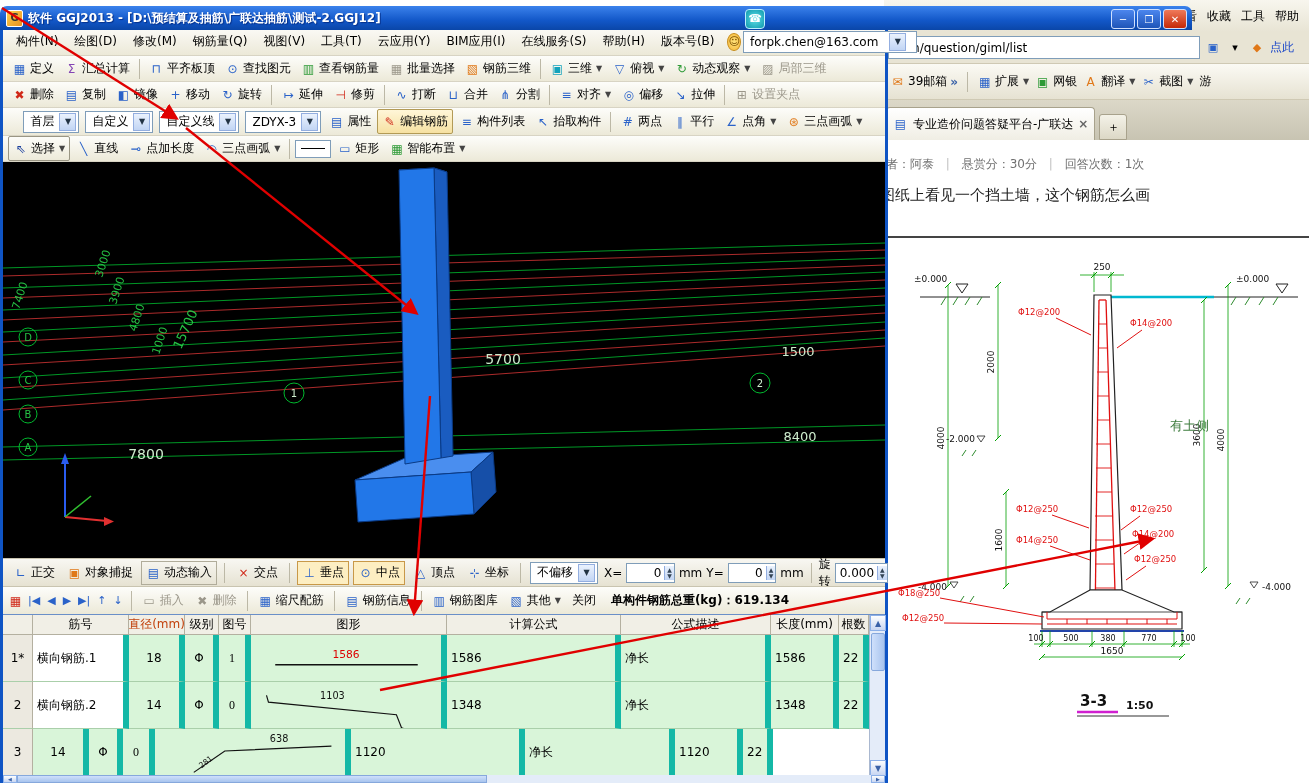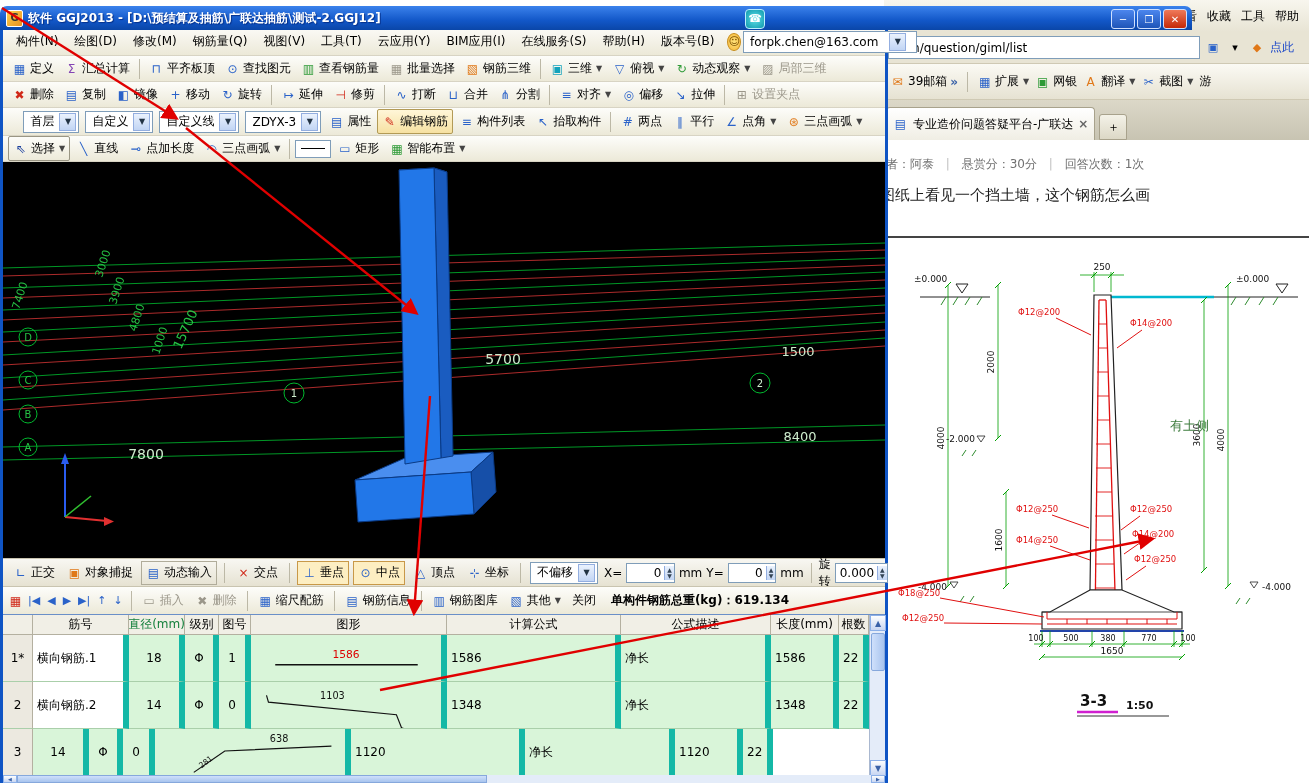"直径(mm)" .hd-blue { color: #15803d -> #c2410c }
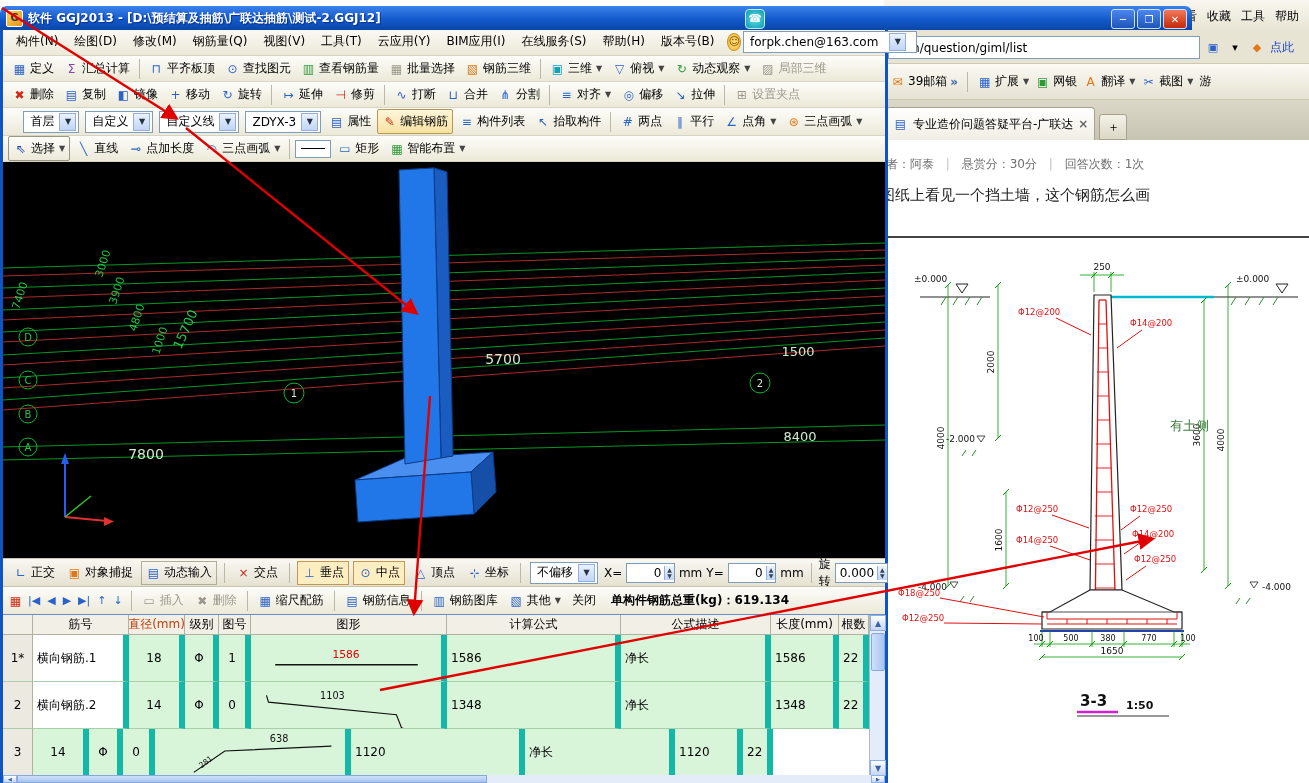"图号" .w-fig { font-family: none -> Liberation Serif, serif }
